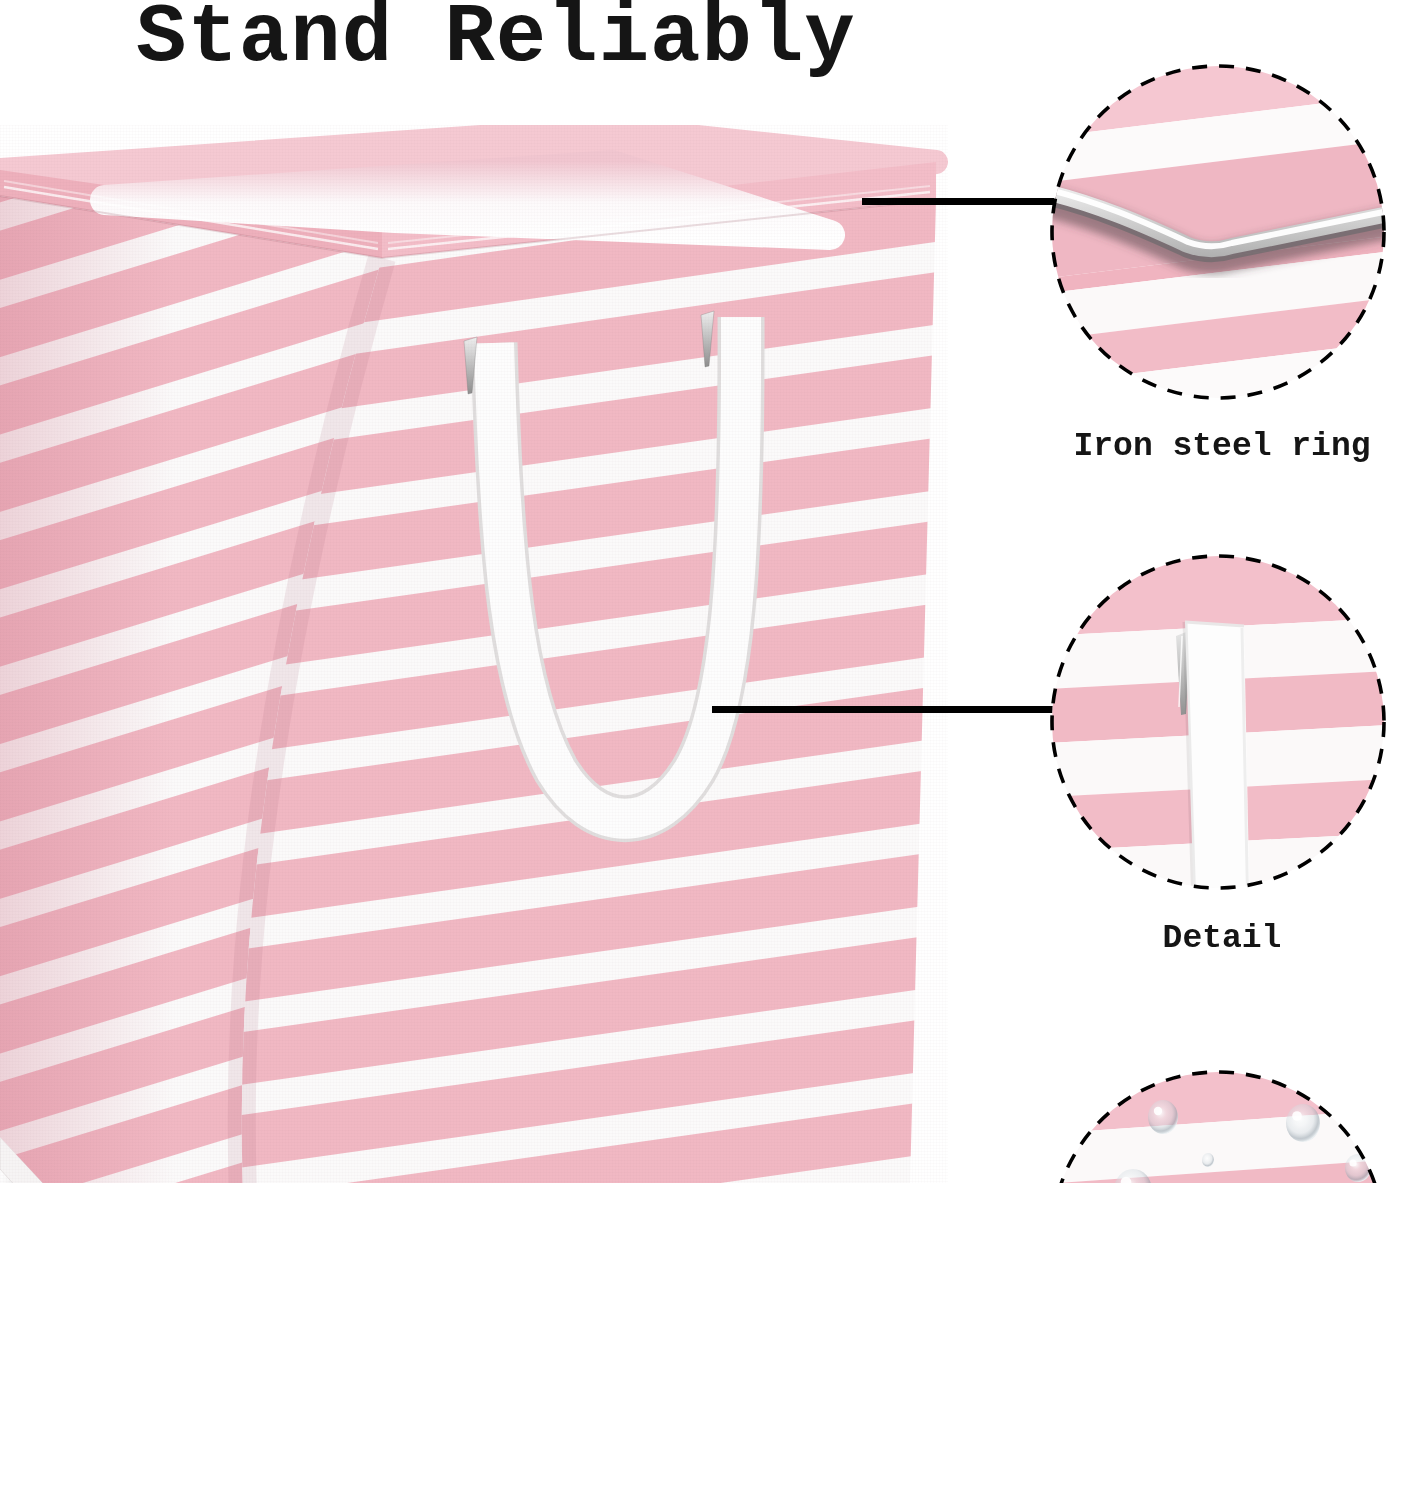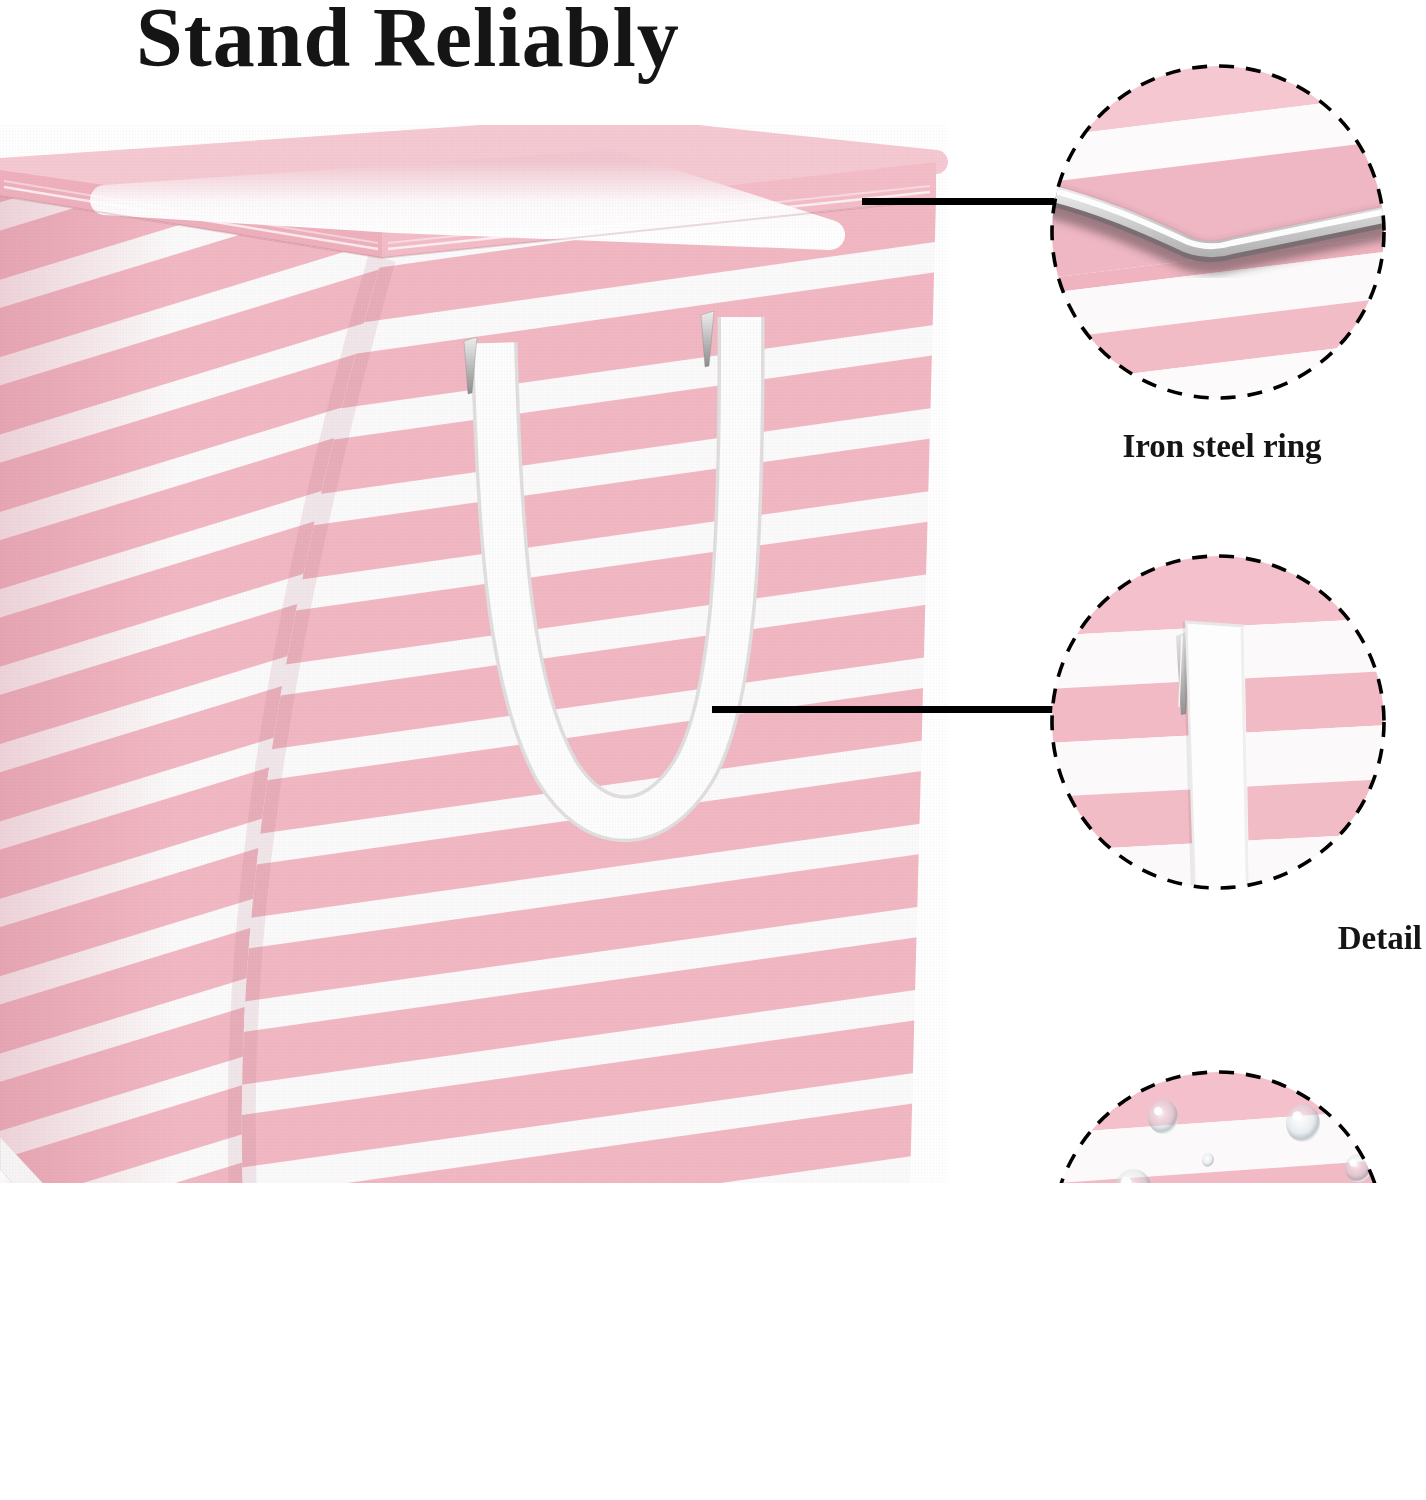"Stand Reliably" .canvas { font-family: Liberation Serif, serif -> Liberation Mono, monospace }
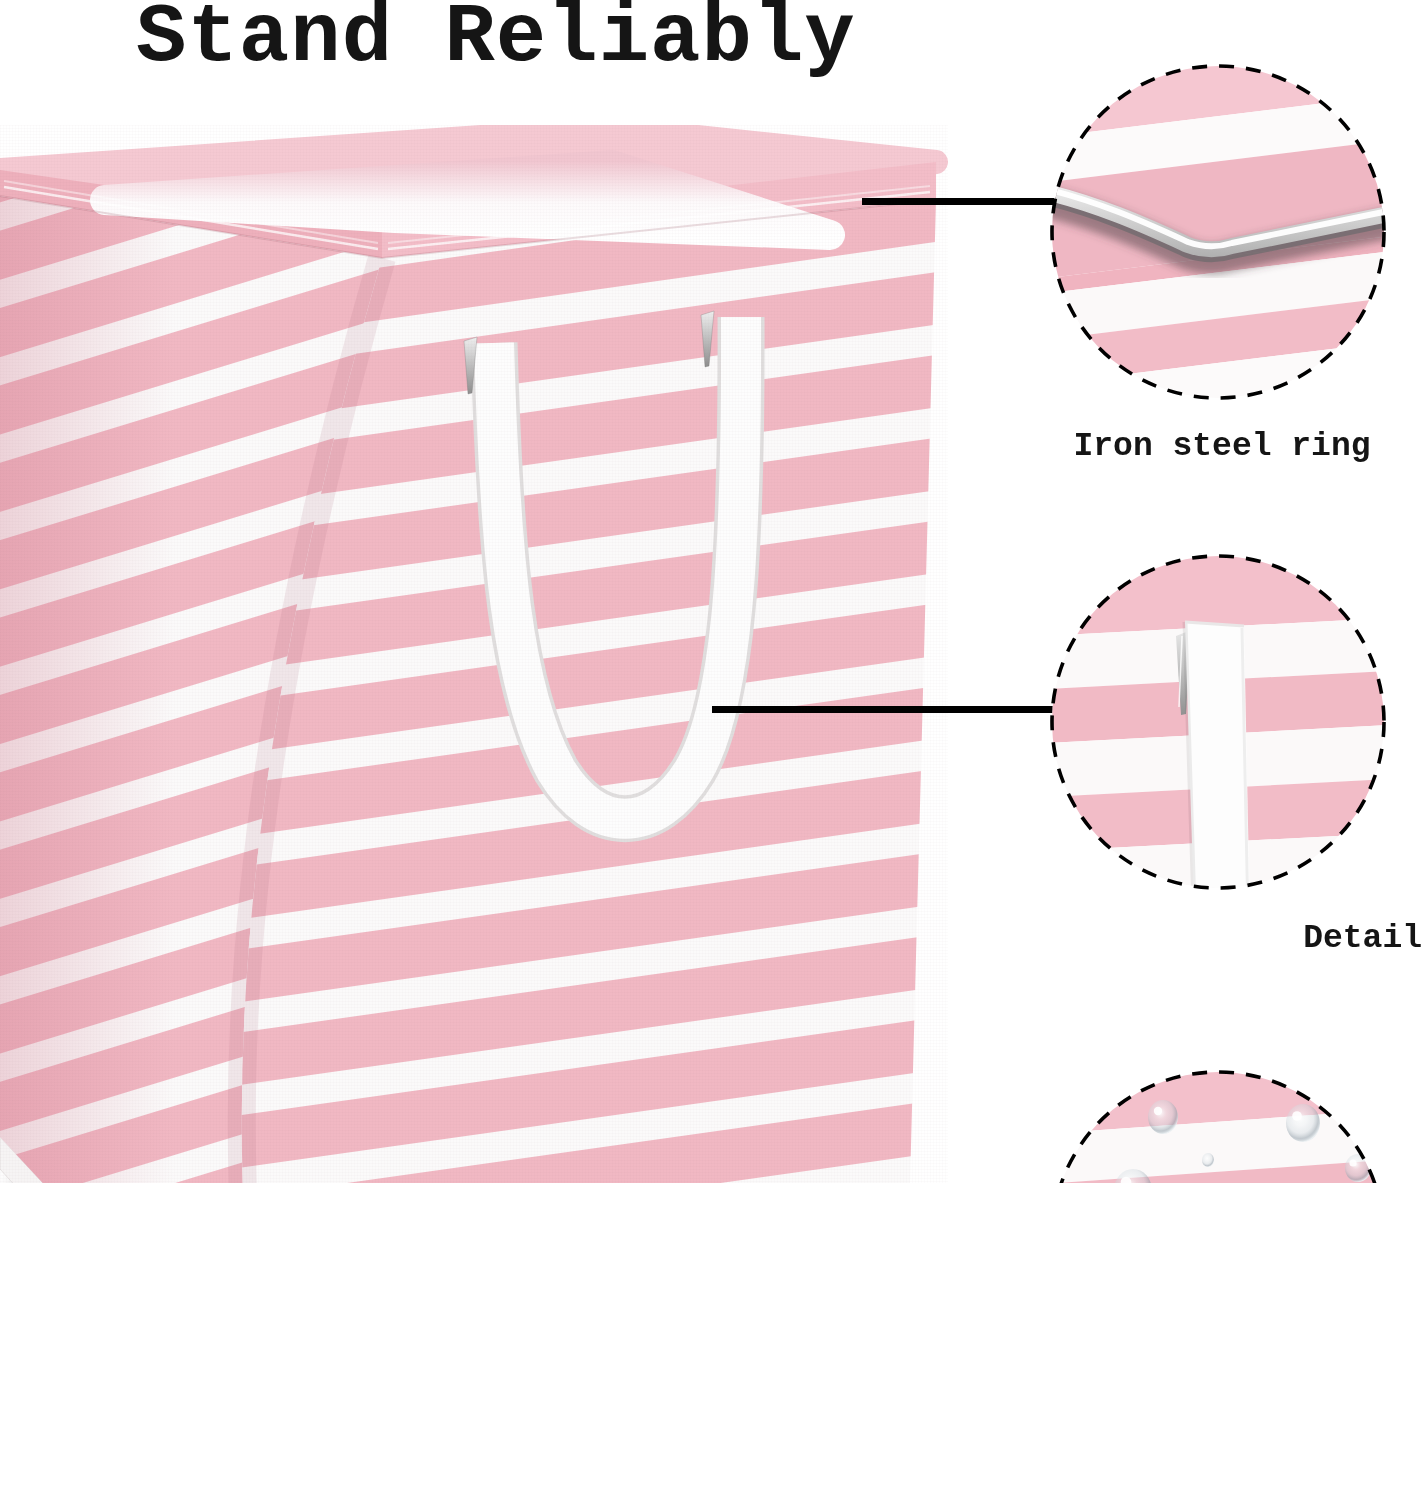"Detail" .label-2 { text-align: right -> none }
